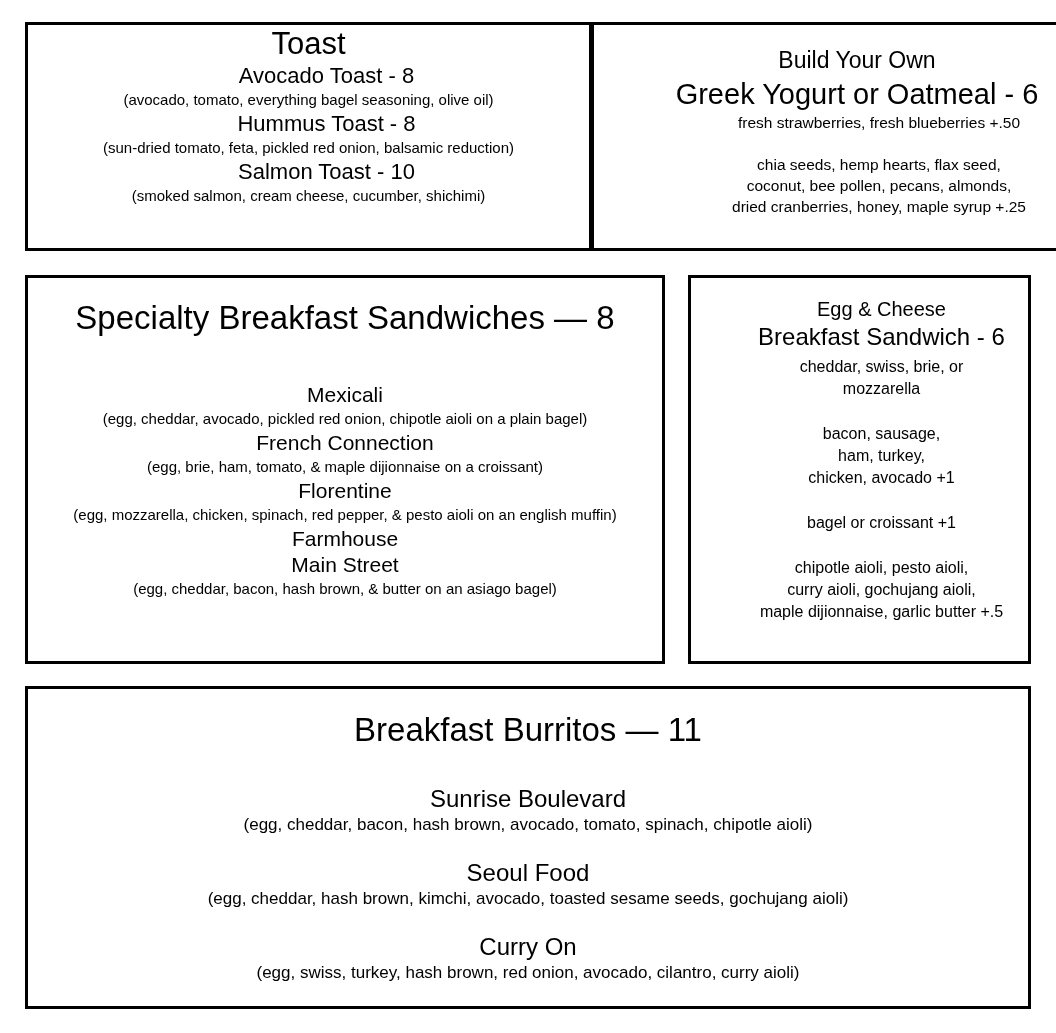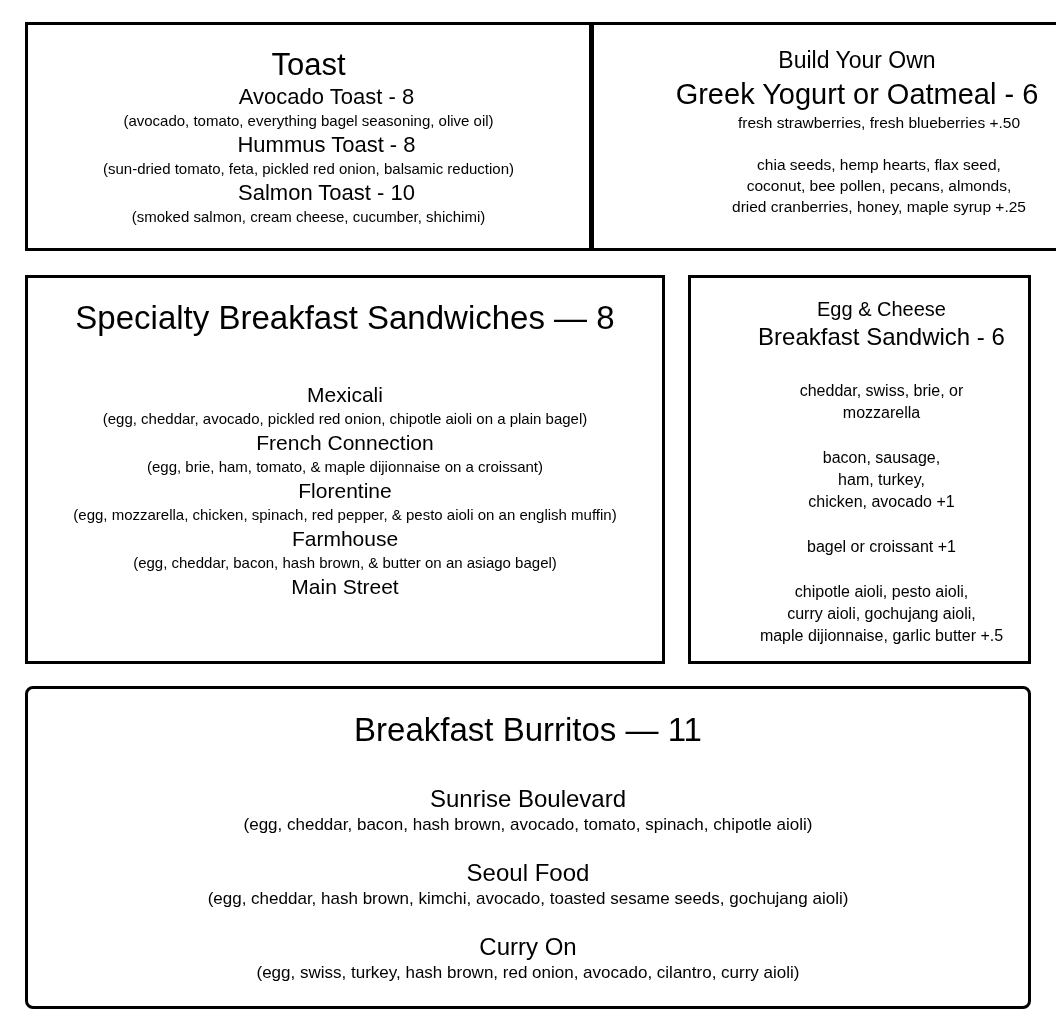"Toast" #box-toast { padding-top: 21px -> none }
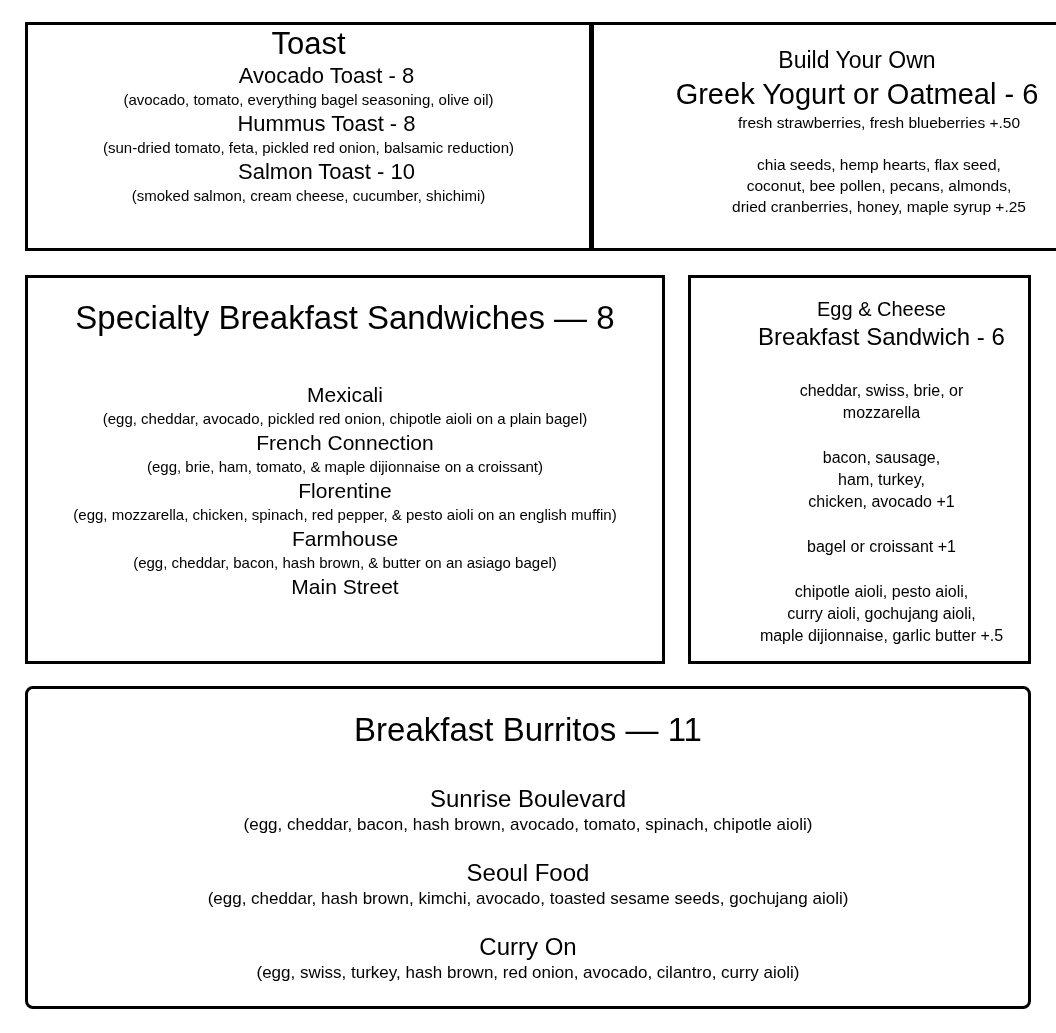"Breakfast Sandwich - 6" #box-eggcheese .title { margin-bottom: 28px -> 4px }
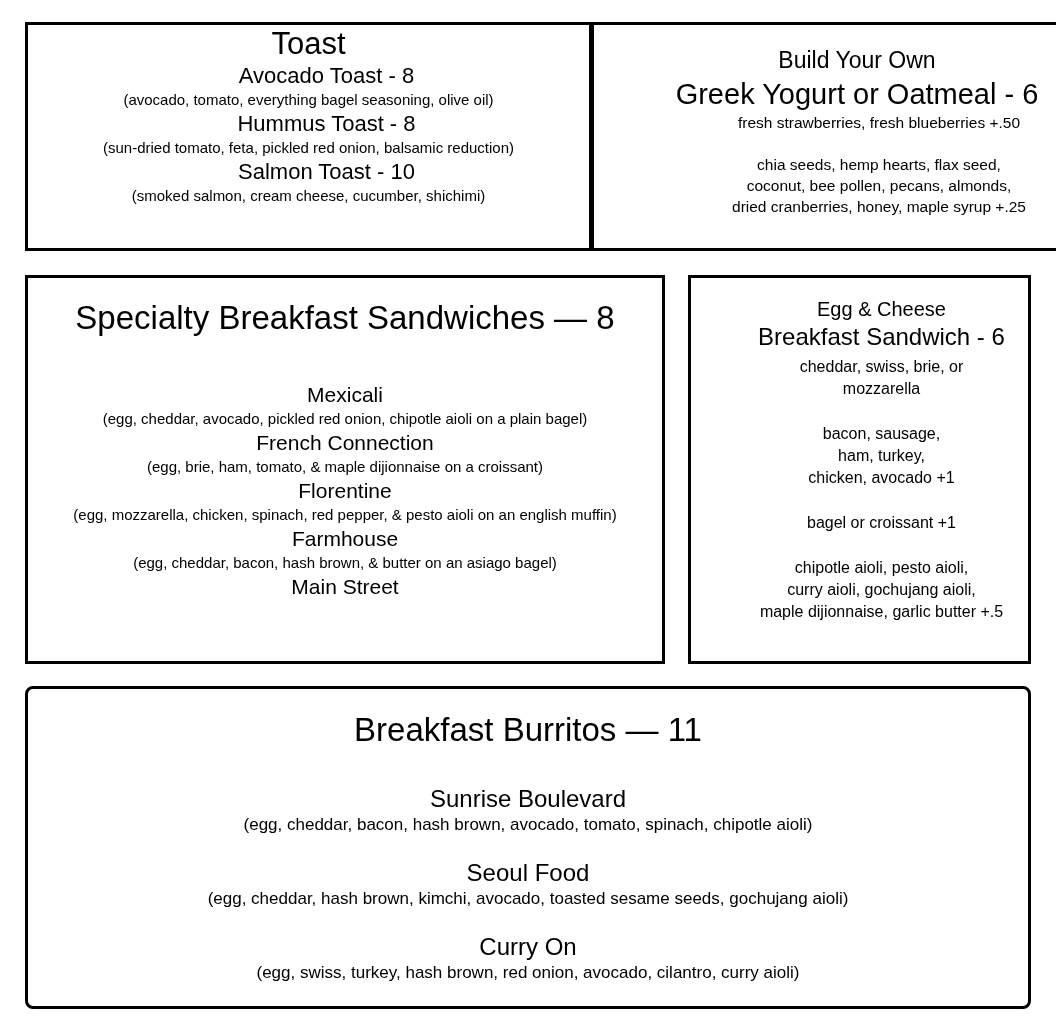"(egg, cheddar, bacon, hash brown, &" span.line { order: before "Main Street" -> after "Main Street" }
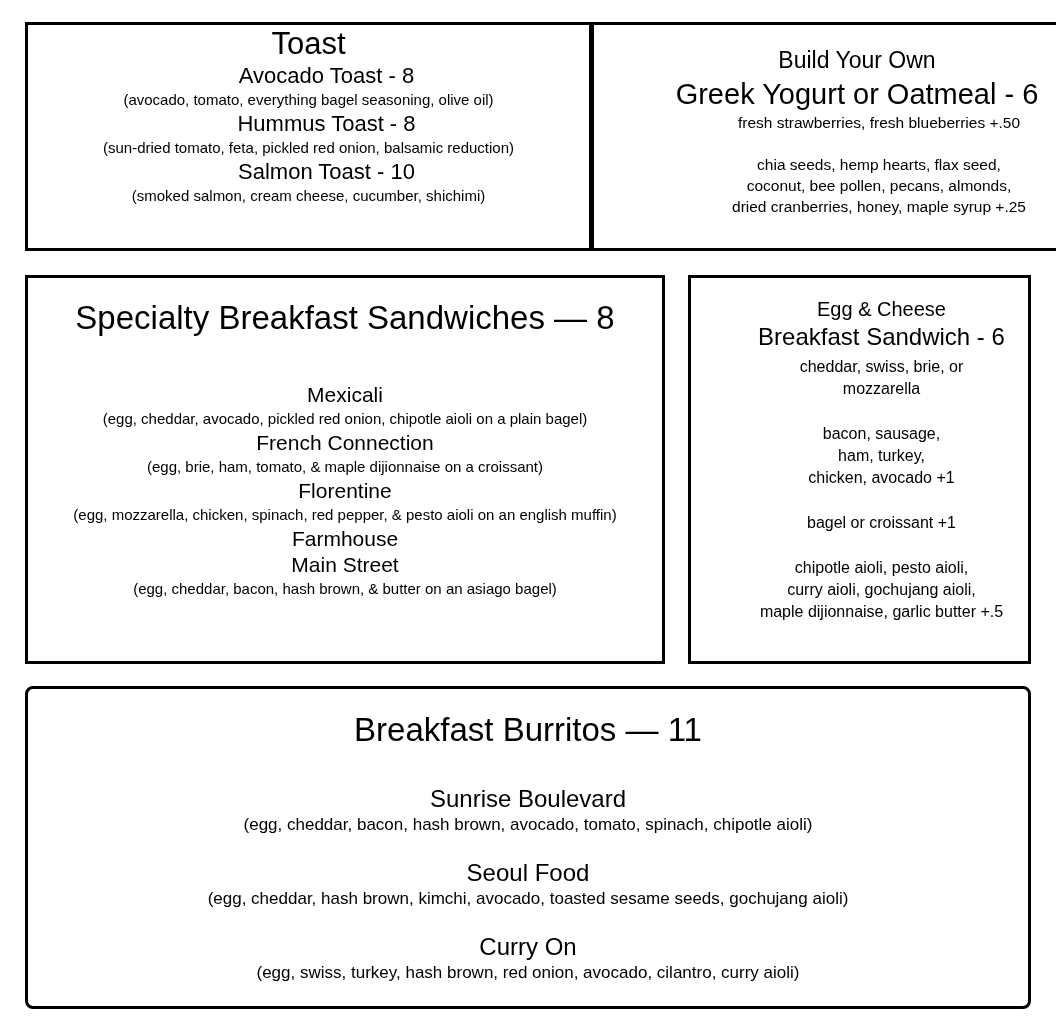"Breakfast Burritos — 11" #box-burritos { border-radius: 8px -> none }
